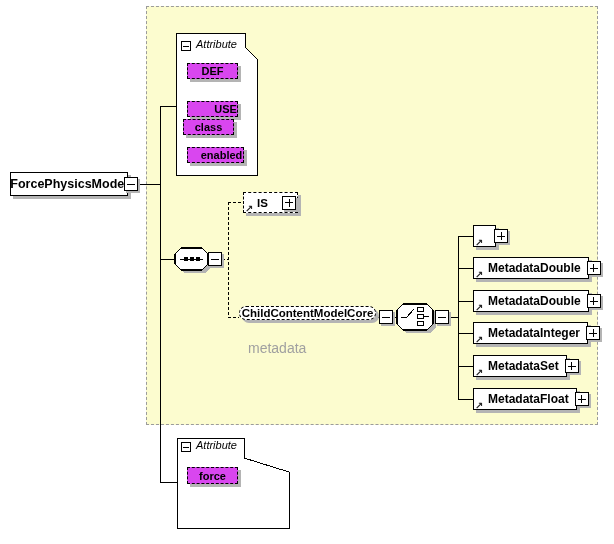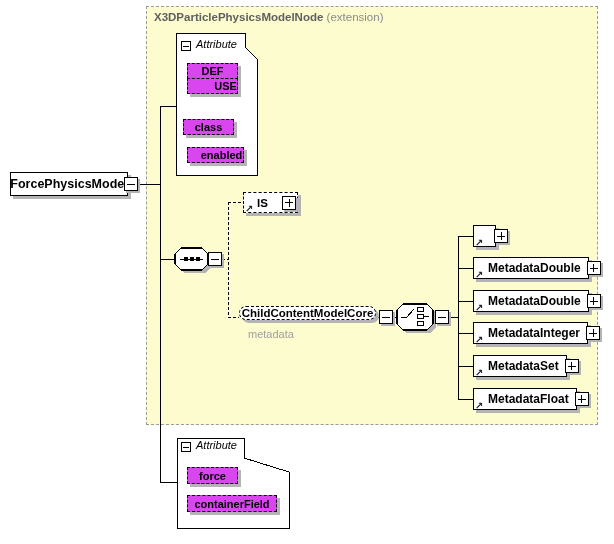"X3DParticlePhysicsModelNode (extension)" div.region-title { html: <div> <b>X3DParticlePhysicsModelNode</b> <span>(extension)</span> </div> -> none }
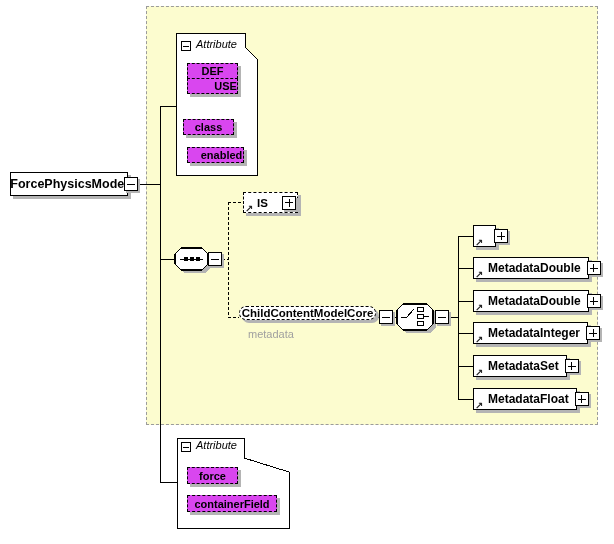"USE" div.attr { top: 78px -> 101px }
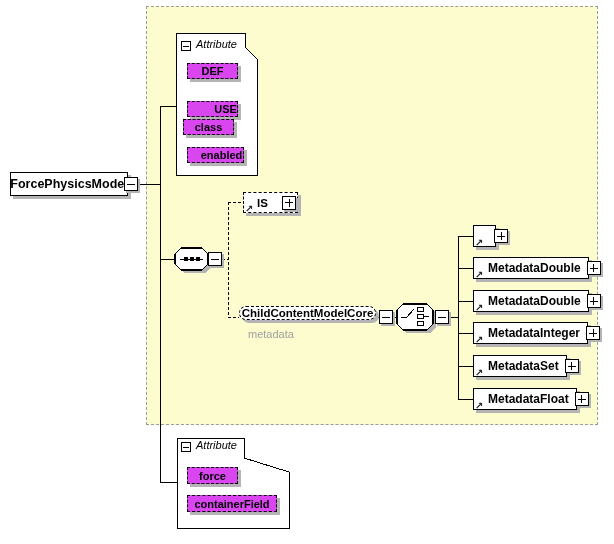"metadata" .caption { font-size: 11px -> 14px; top: 328px -> 340px }
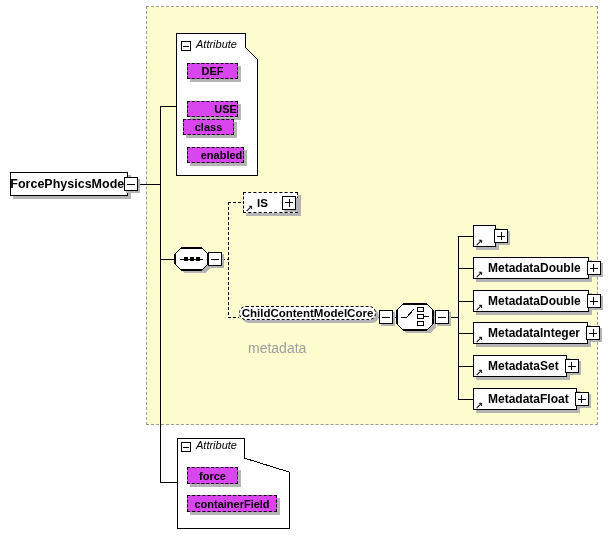"containerField" div.attr { html: <div> <span>containerField</span> </div> -> none }
